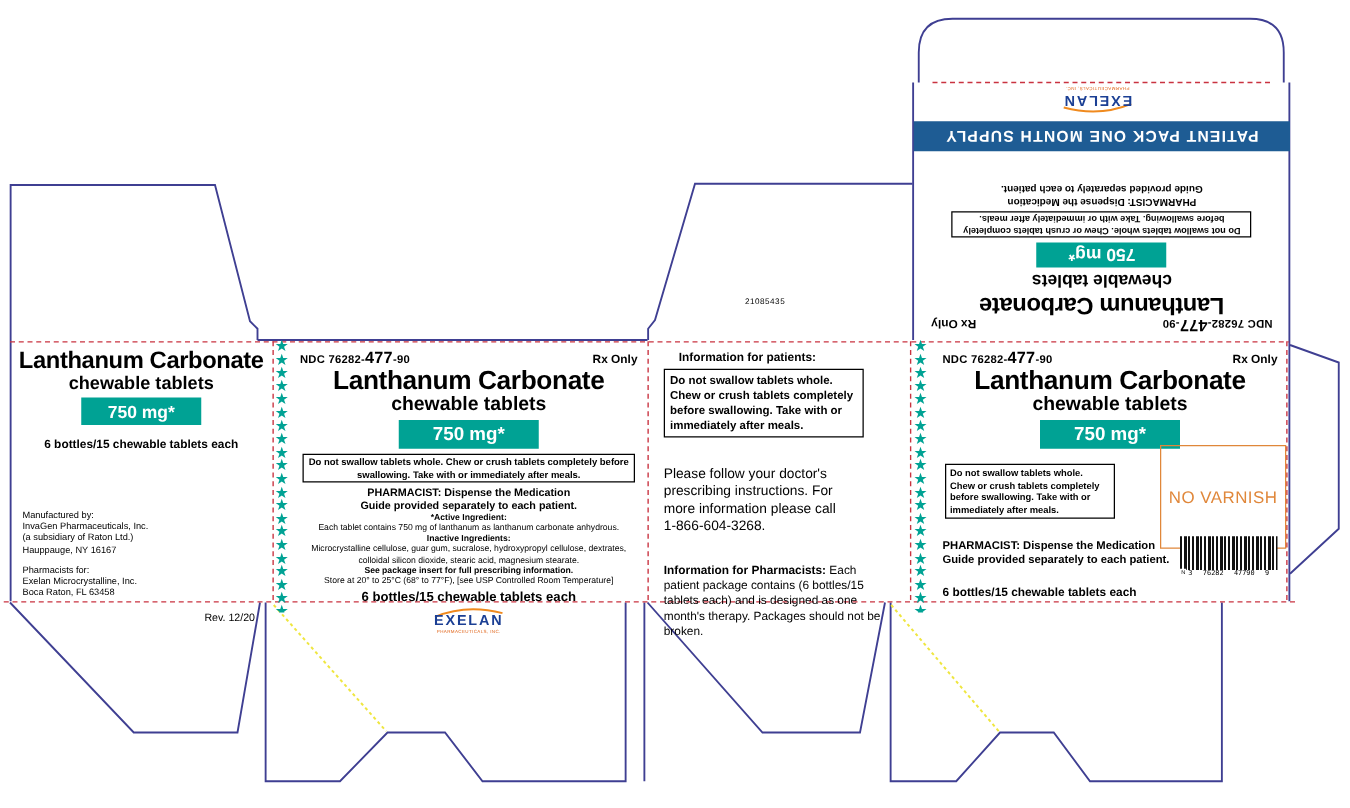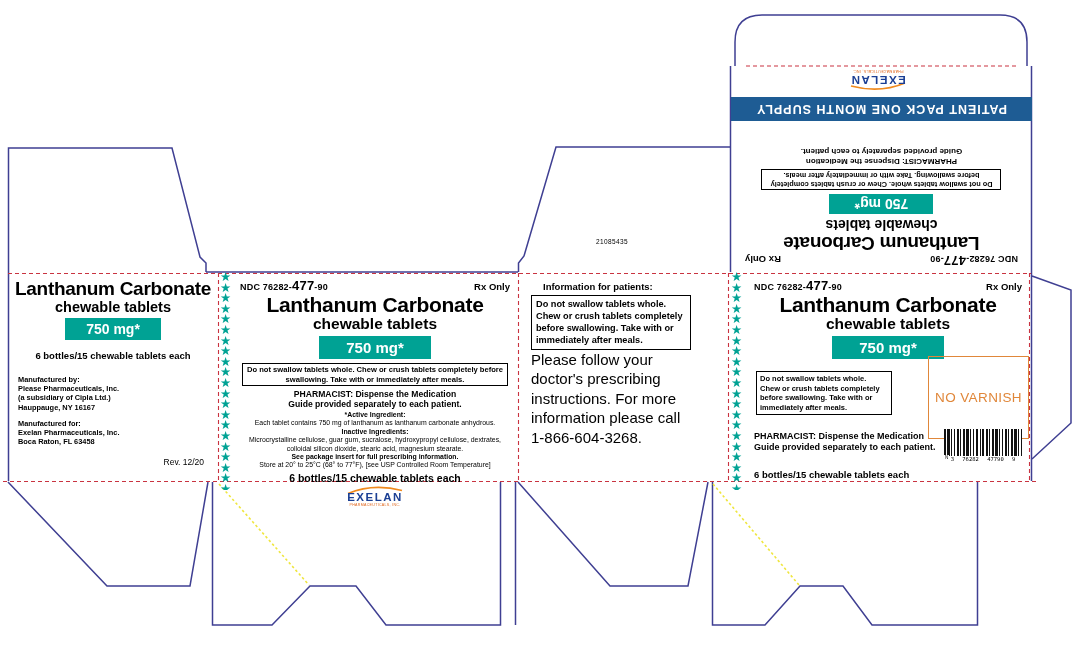"Please follow your doctor's prescribing" div { font-size: 15px -> 11px; margin-top: none -> 22px }
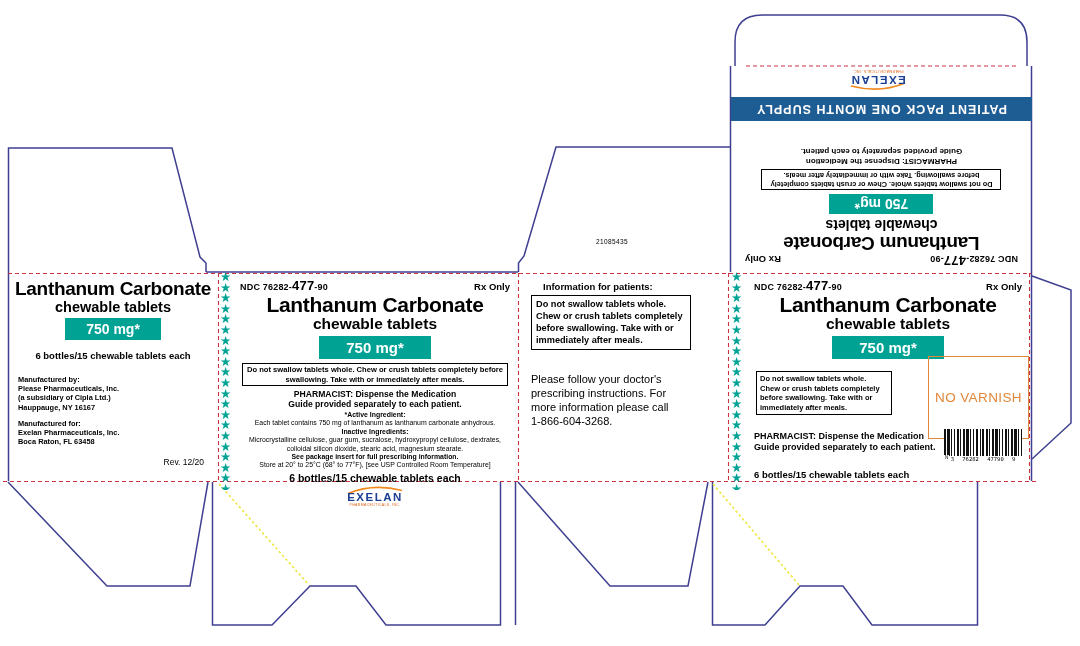"Manufactured by:" div.mfg { font-weight: bold -> none; margin: 14px 0 0 10px -> 46px 0 0 10px }
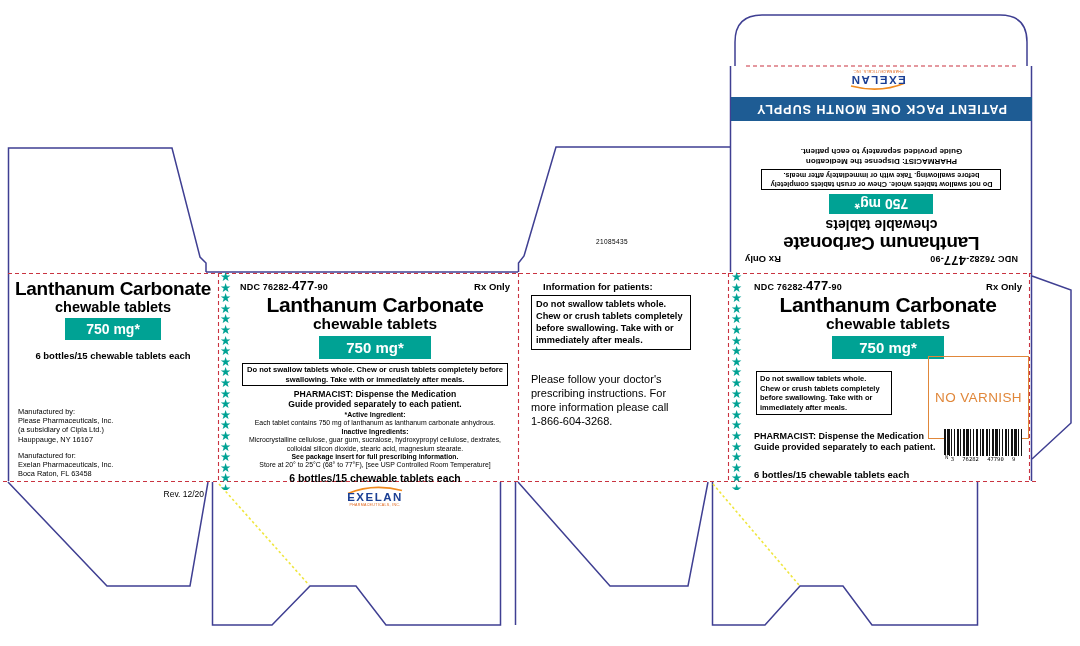"Please Pharmaceuticals, Inc." div { text: Please -> InvaGen }
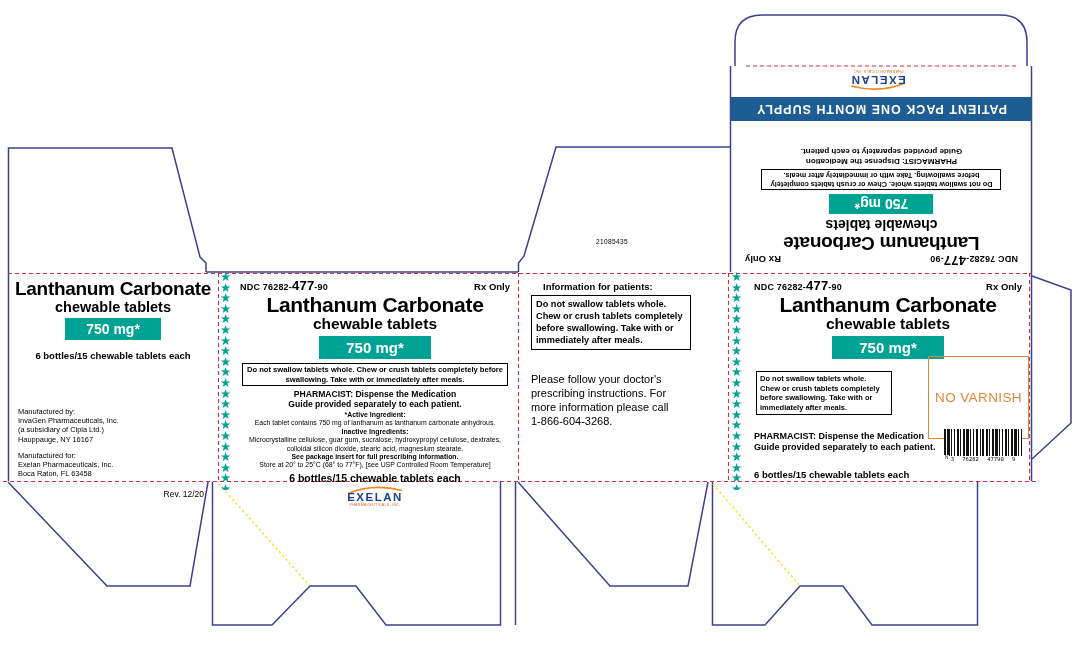"(a subsidiary of Cipla Ltd.)" div { text: Cipla -> Raton }
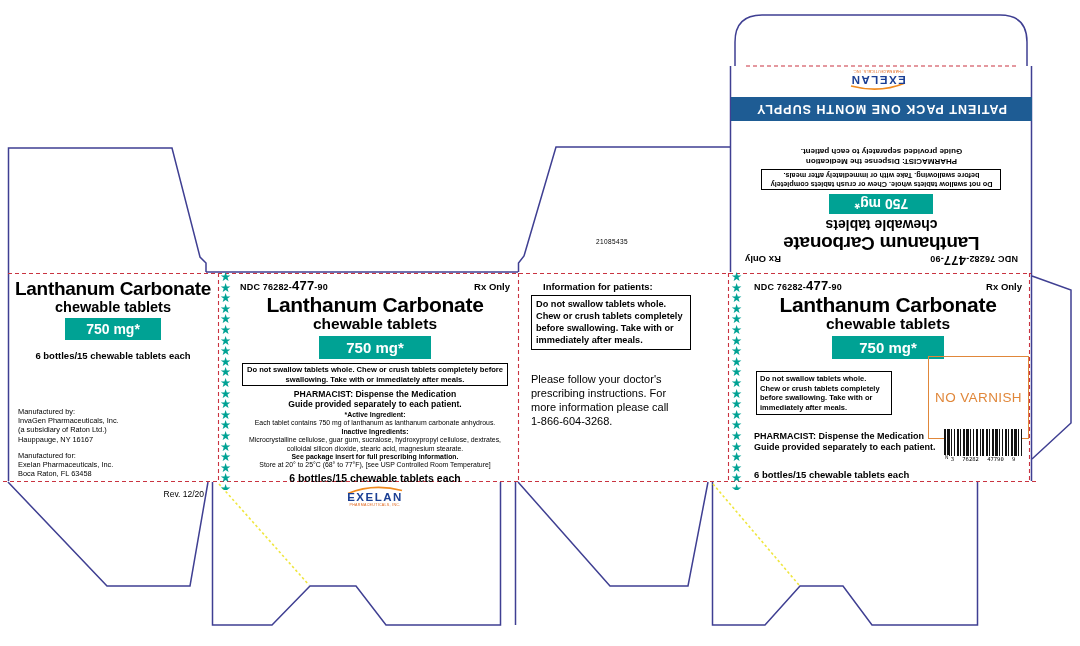"Manufactured for:" div.mfg-label { text: Manufactured -> Pharmacists }
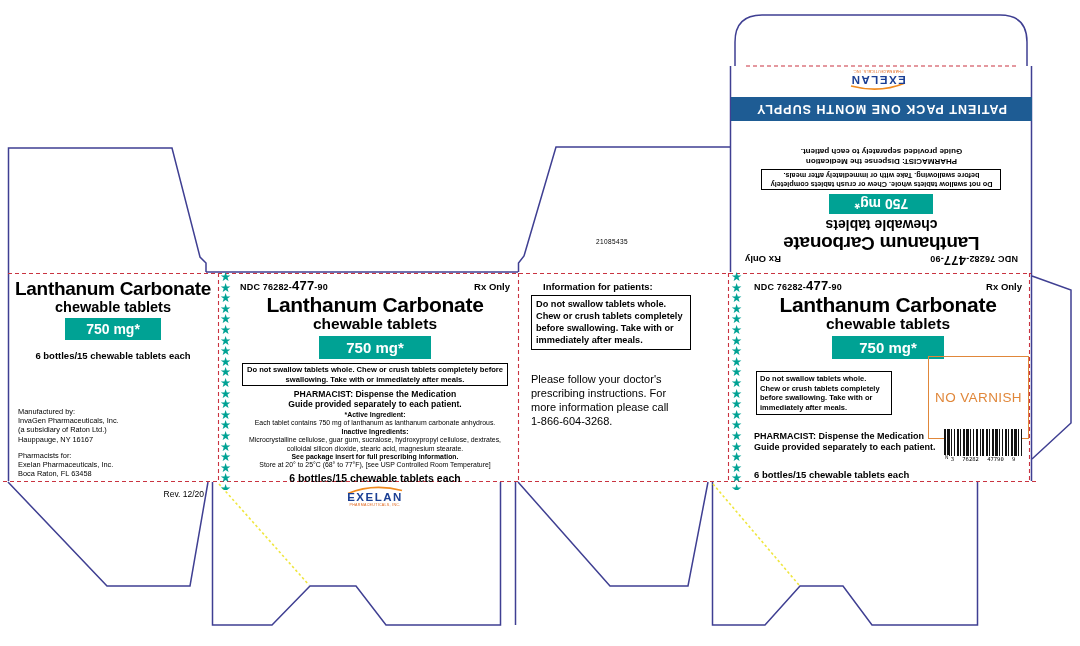"Information for Pharmacists: Each" div { html: none -> <div><b>Information for Pharmacists:</b><span> Each patient package contains (6 bottles/15 tablets each) and is designed as one month's therapy. Packages should not be broken.</span></div> }
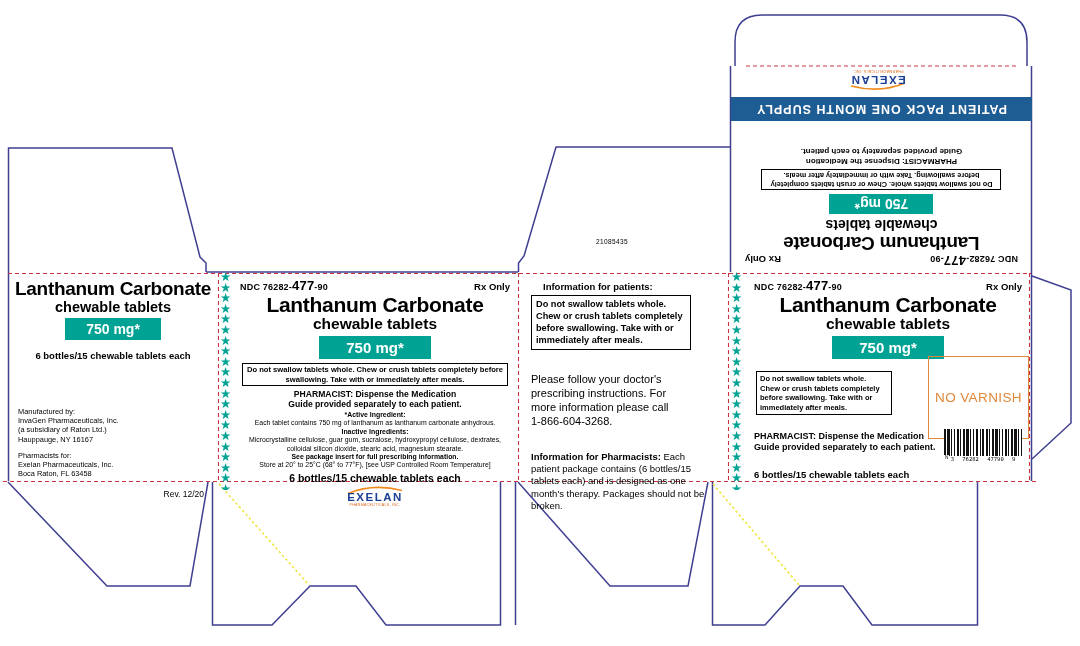"Exelan Pharmaceuticals, Inc." div { text: Pharmaceuticals -> Microcrystalline }
